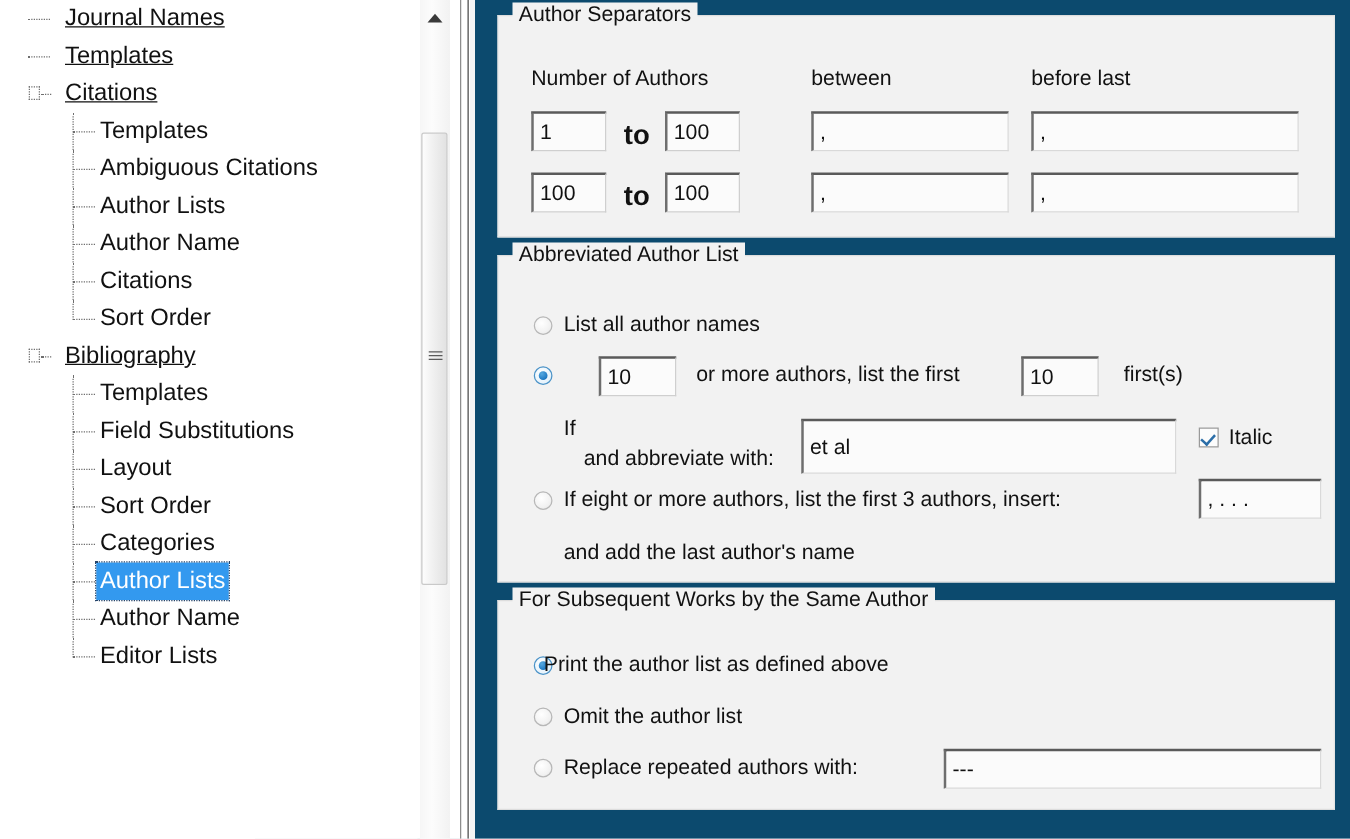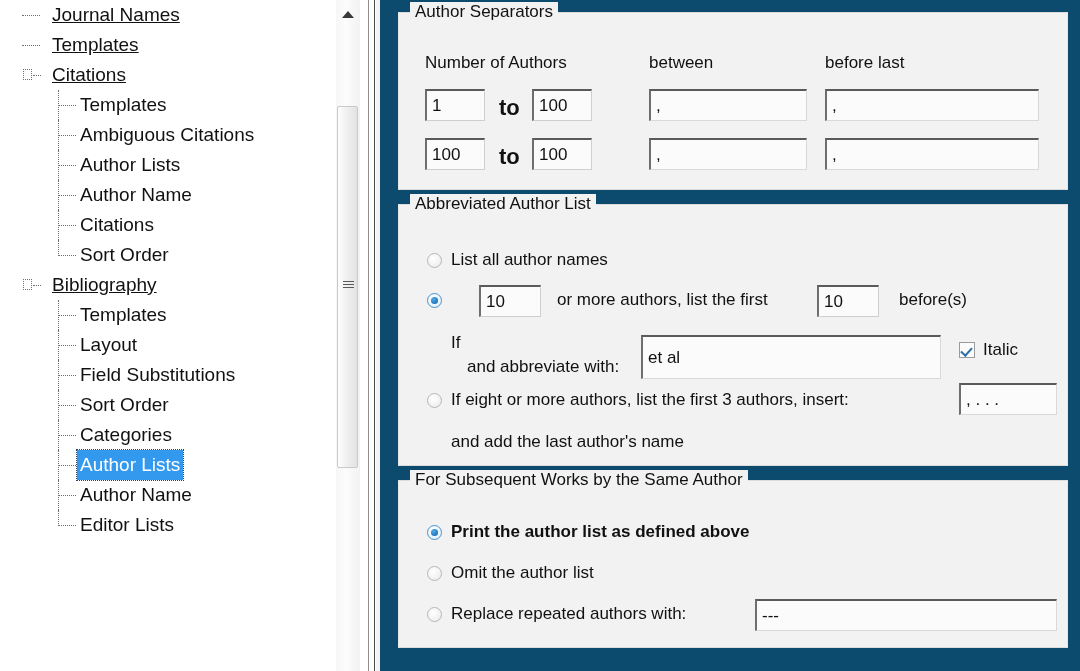"before(s)" div.rlabel { text: before -> first }
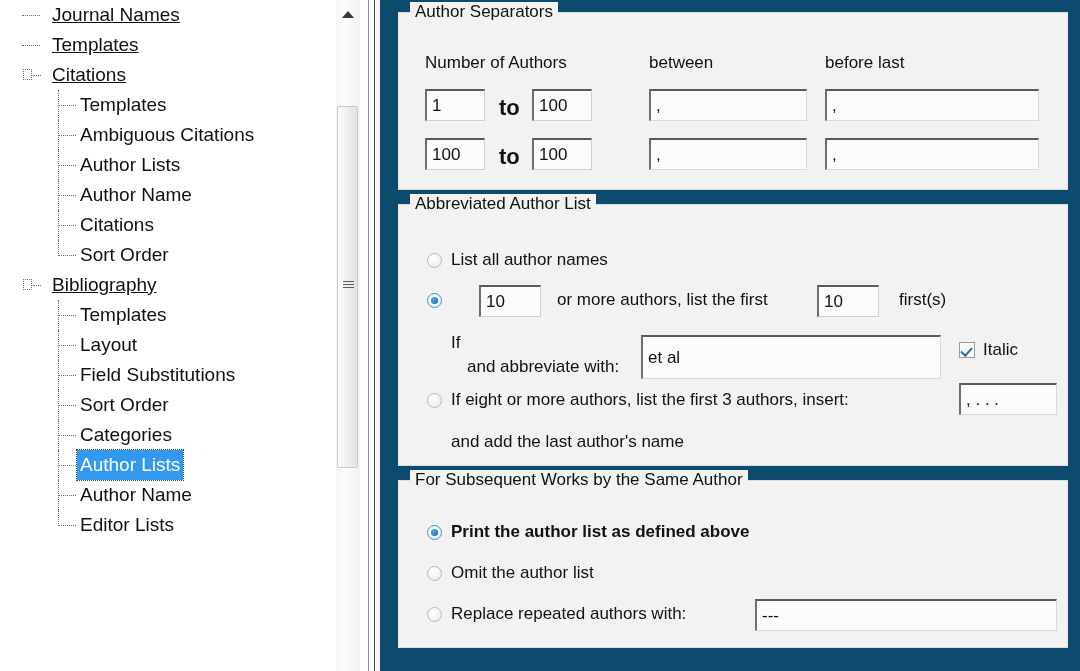"Layout" div.tree-row { order: before "Field Substitutions" -> after "Field Substitutions" }
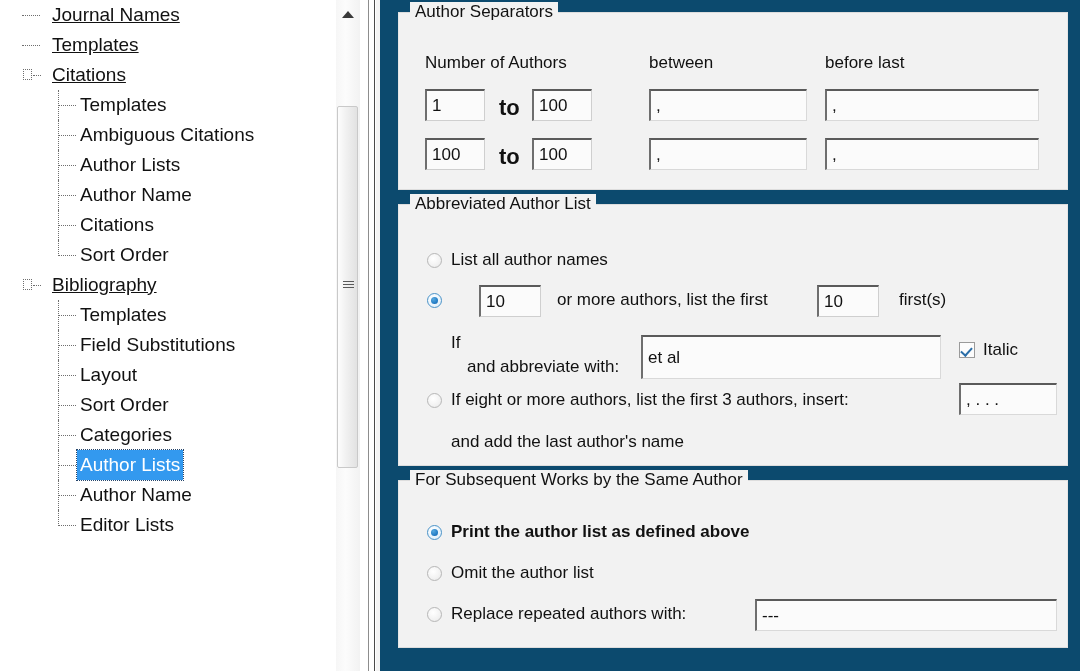"Print the author list as" div.rlabel { font-weight: bold -> none; left: 52px -> 36px }
